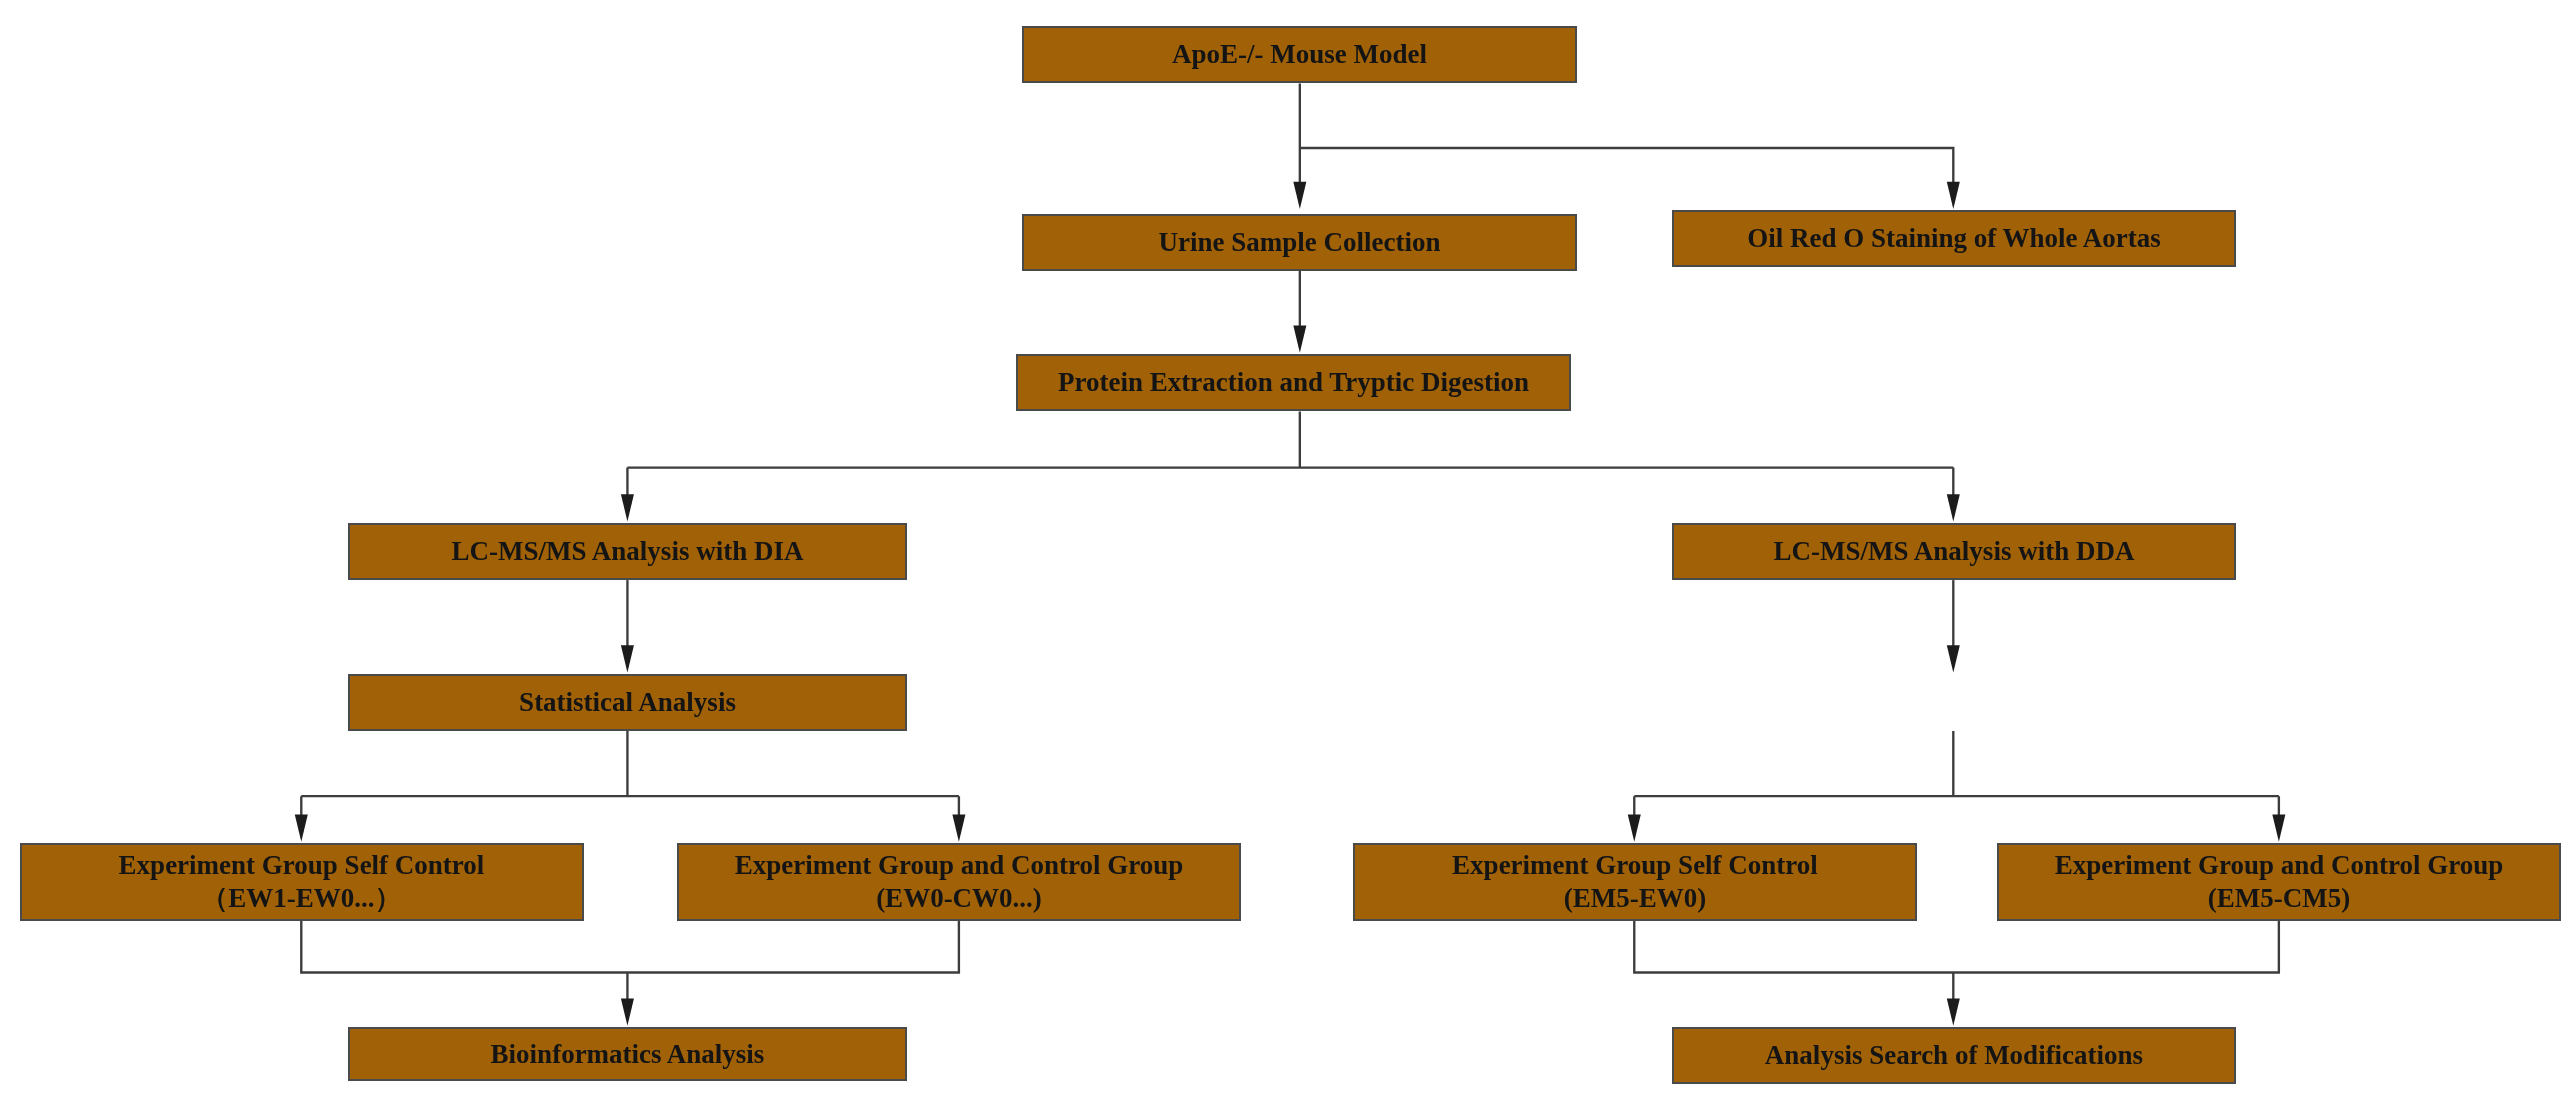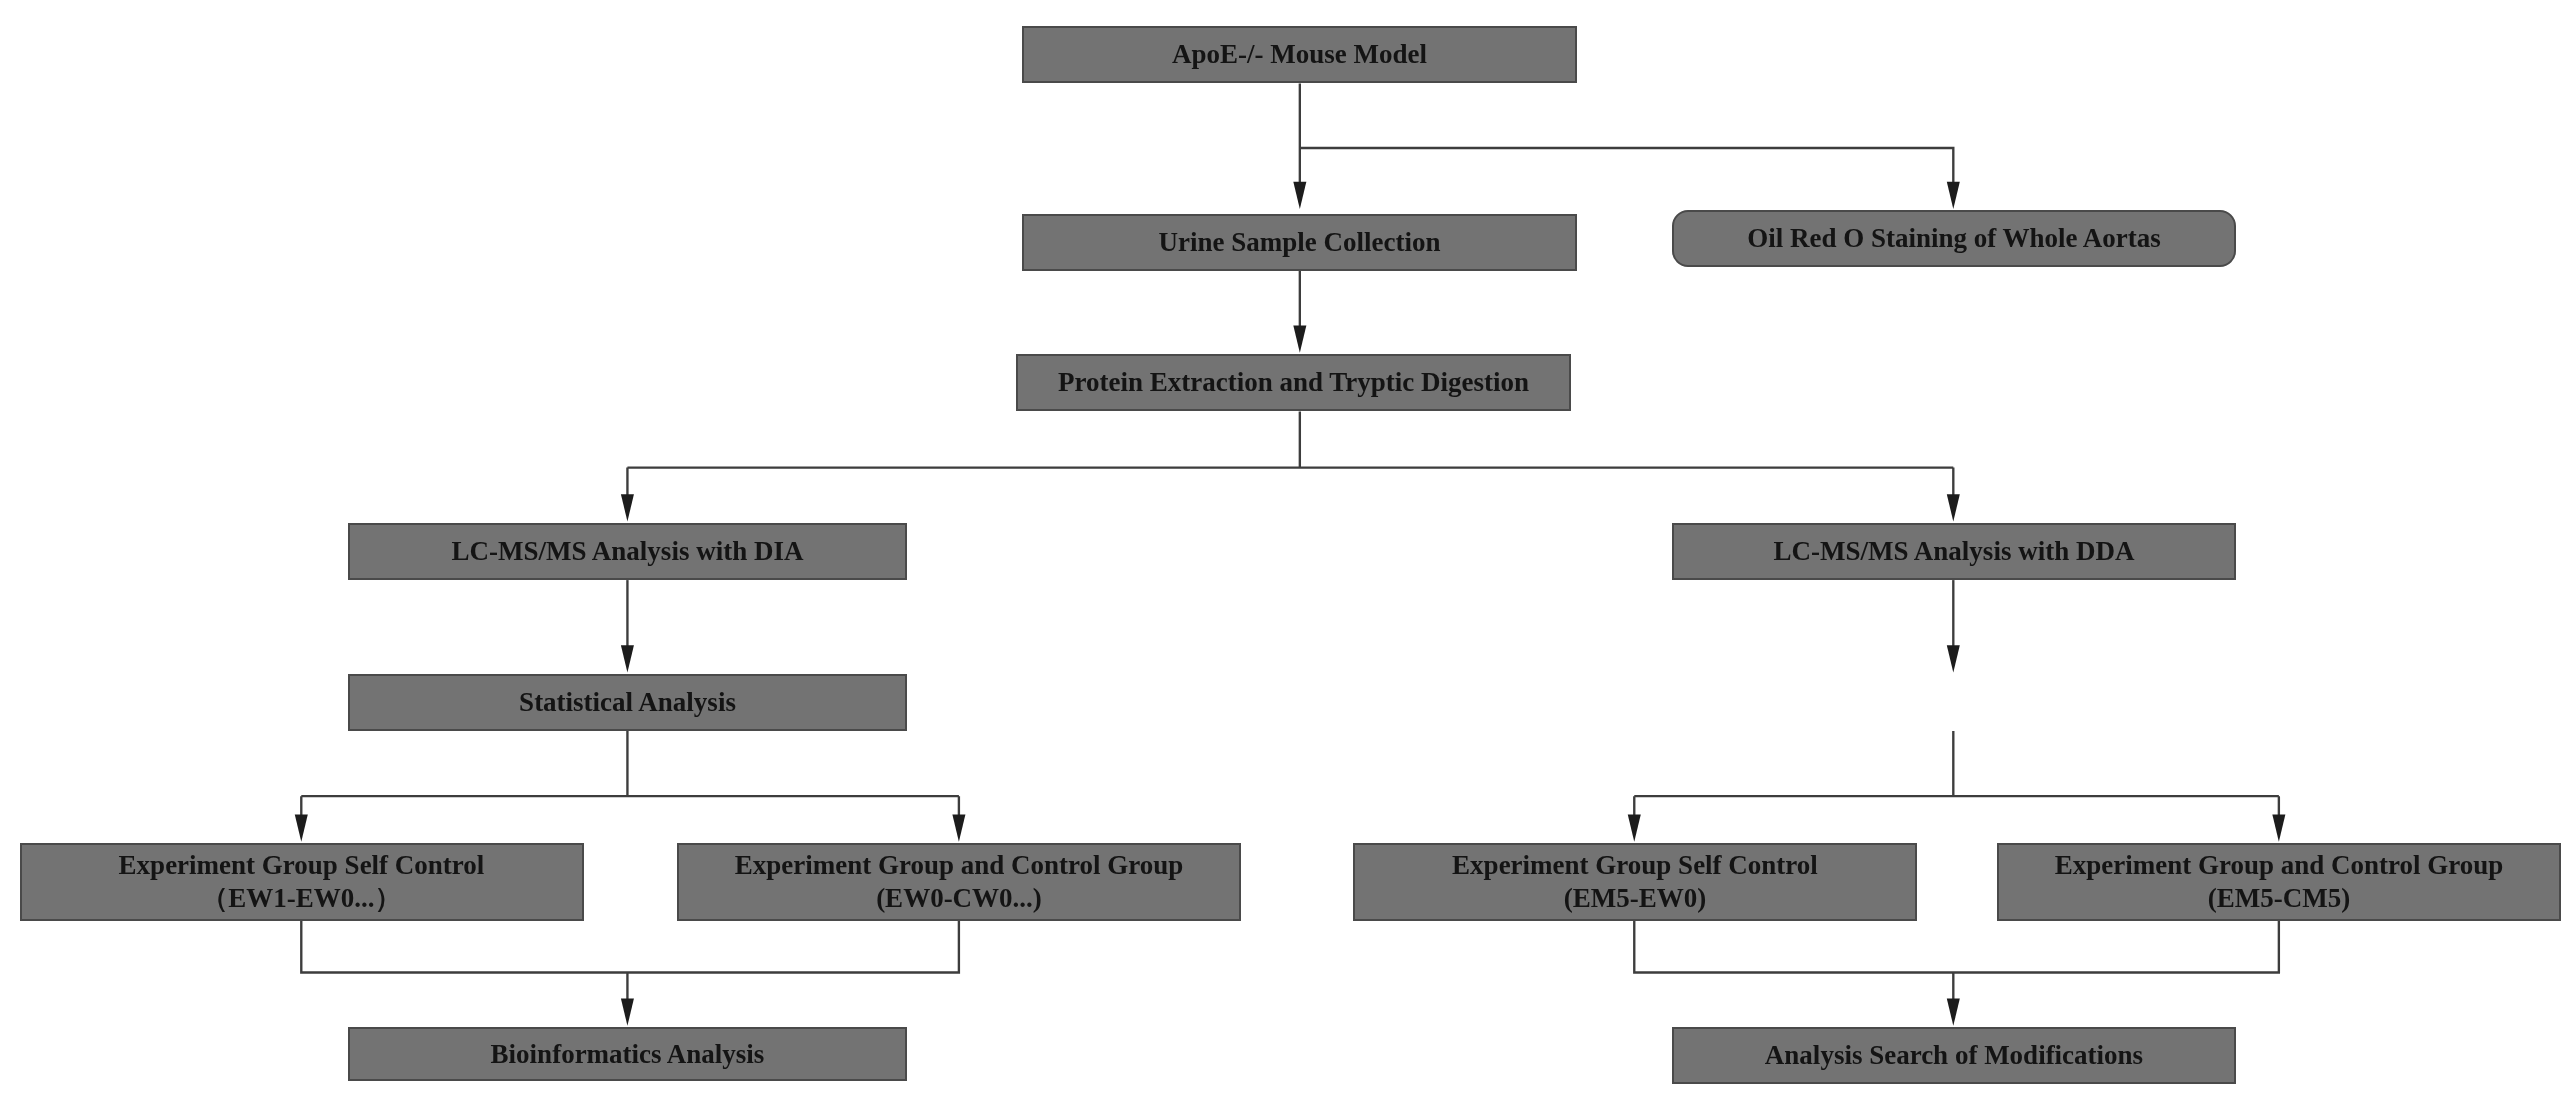"ApoE-/- Mouse Model" .node { background: #737373 -> #a16207 }
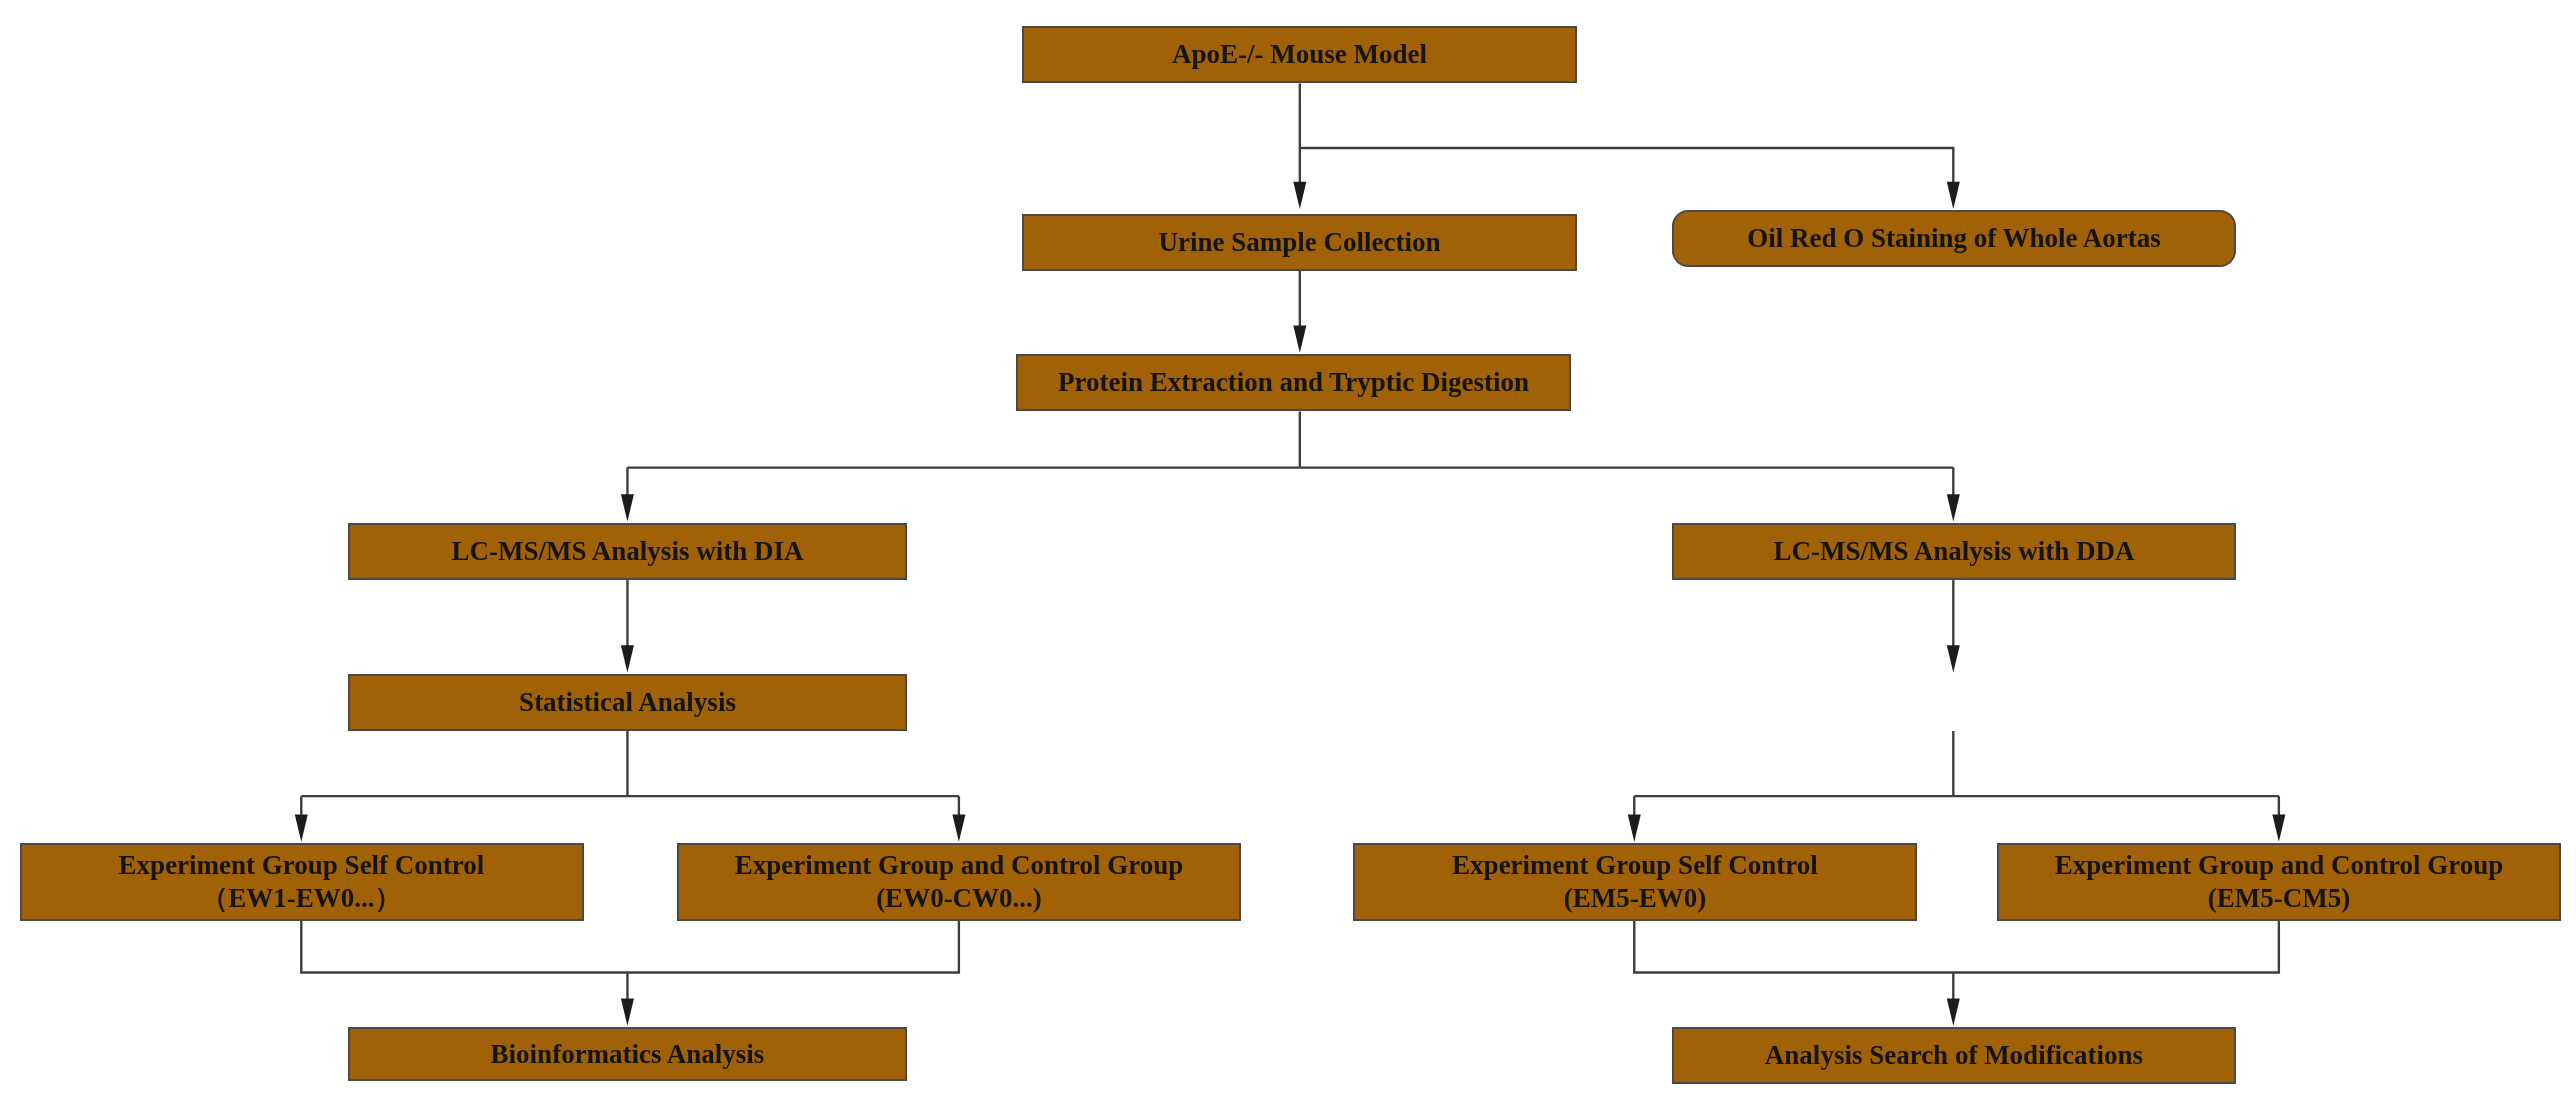"Oil Red O Staining of" #n-oilred { border-radius: 16px -> none }
